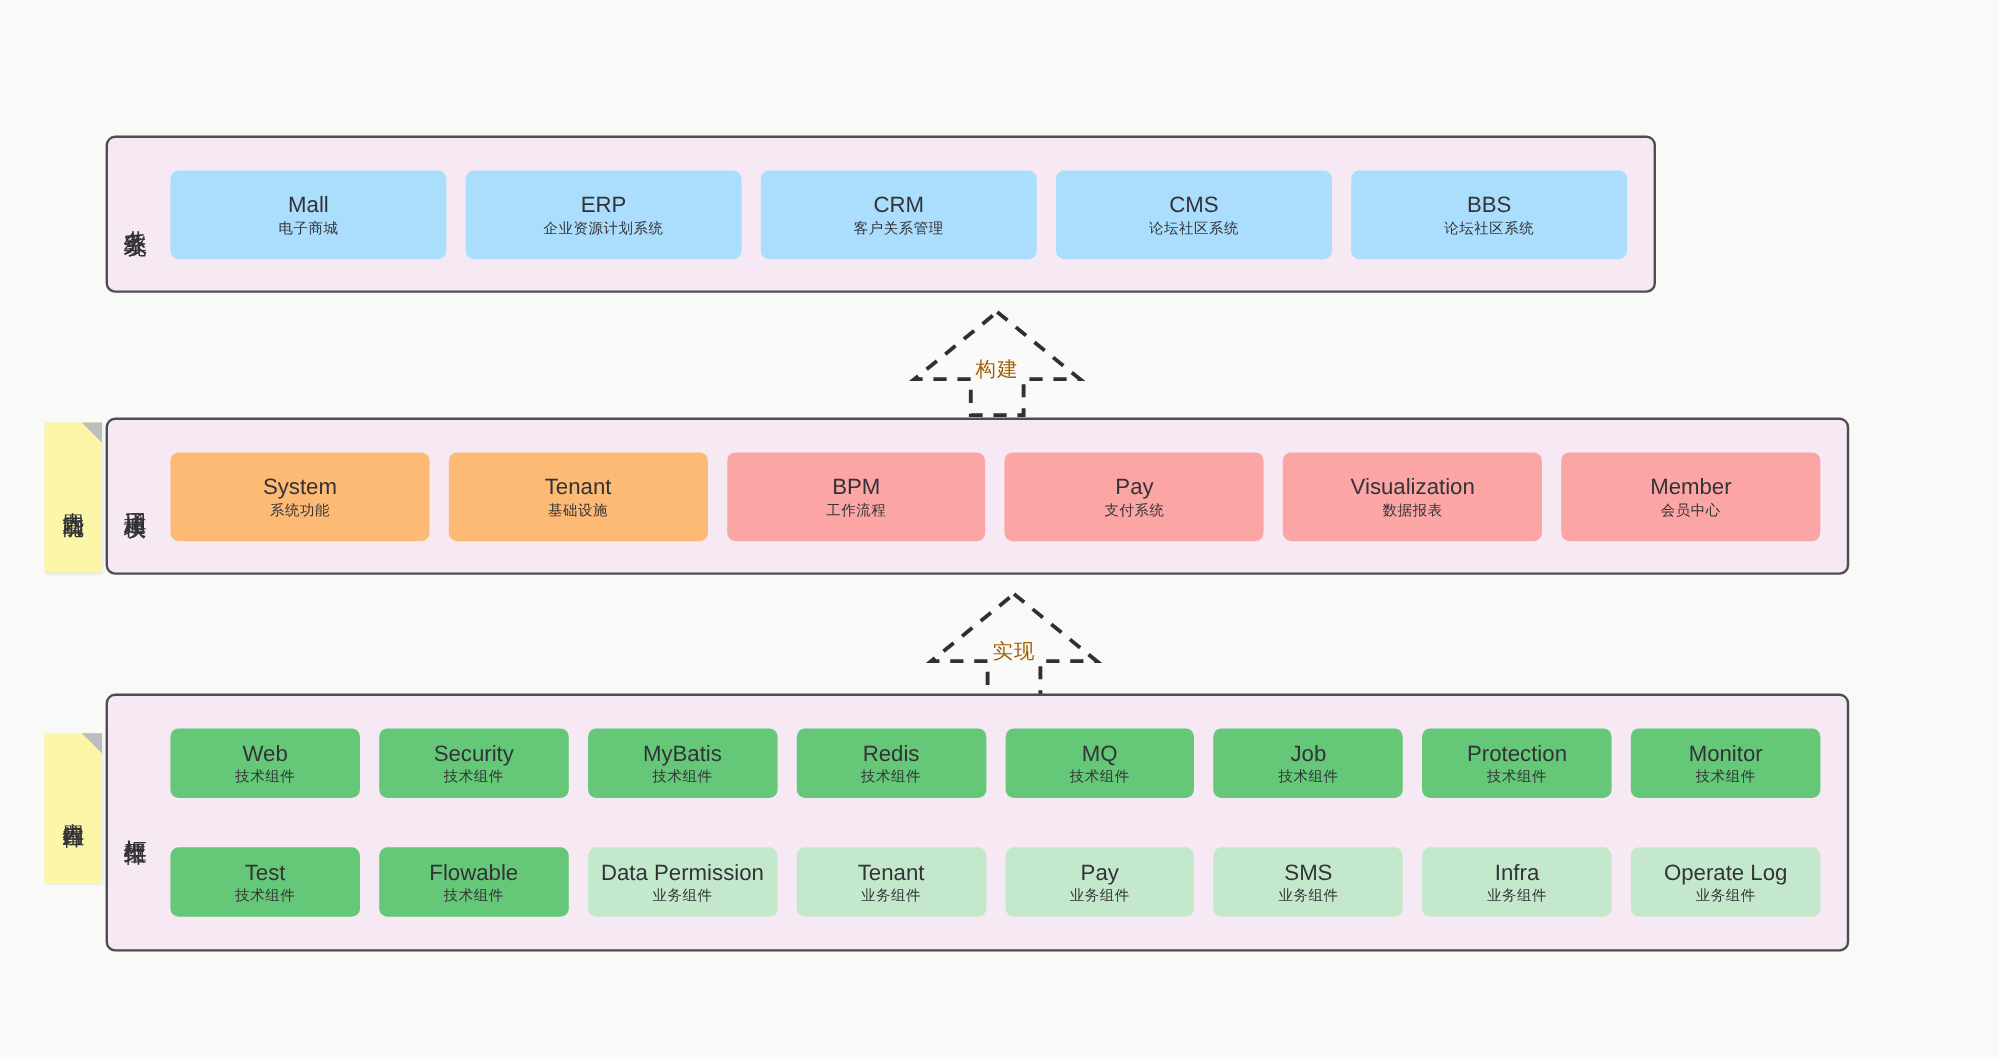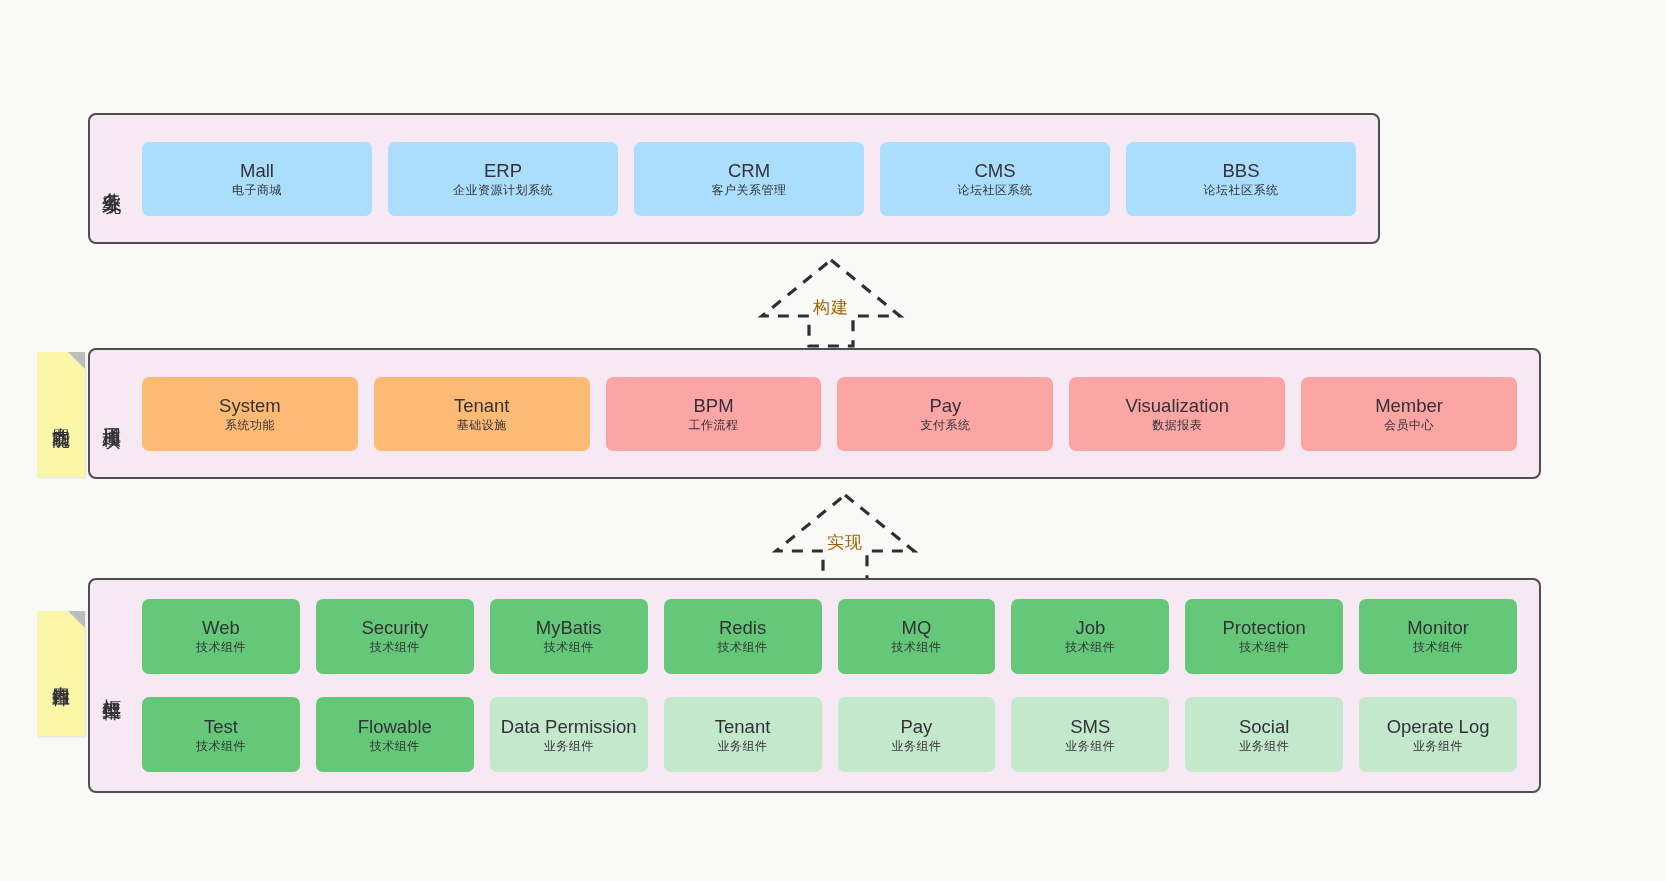"Web" #layer-framework .node { height: 75px -> 58px }
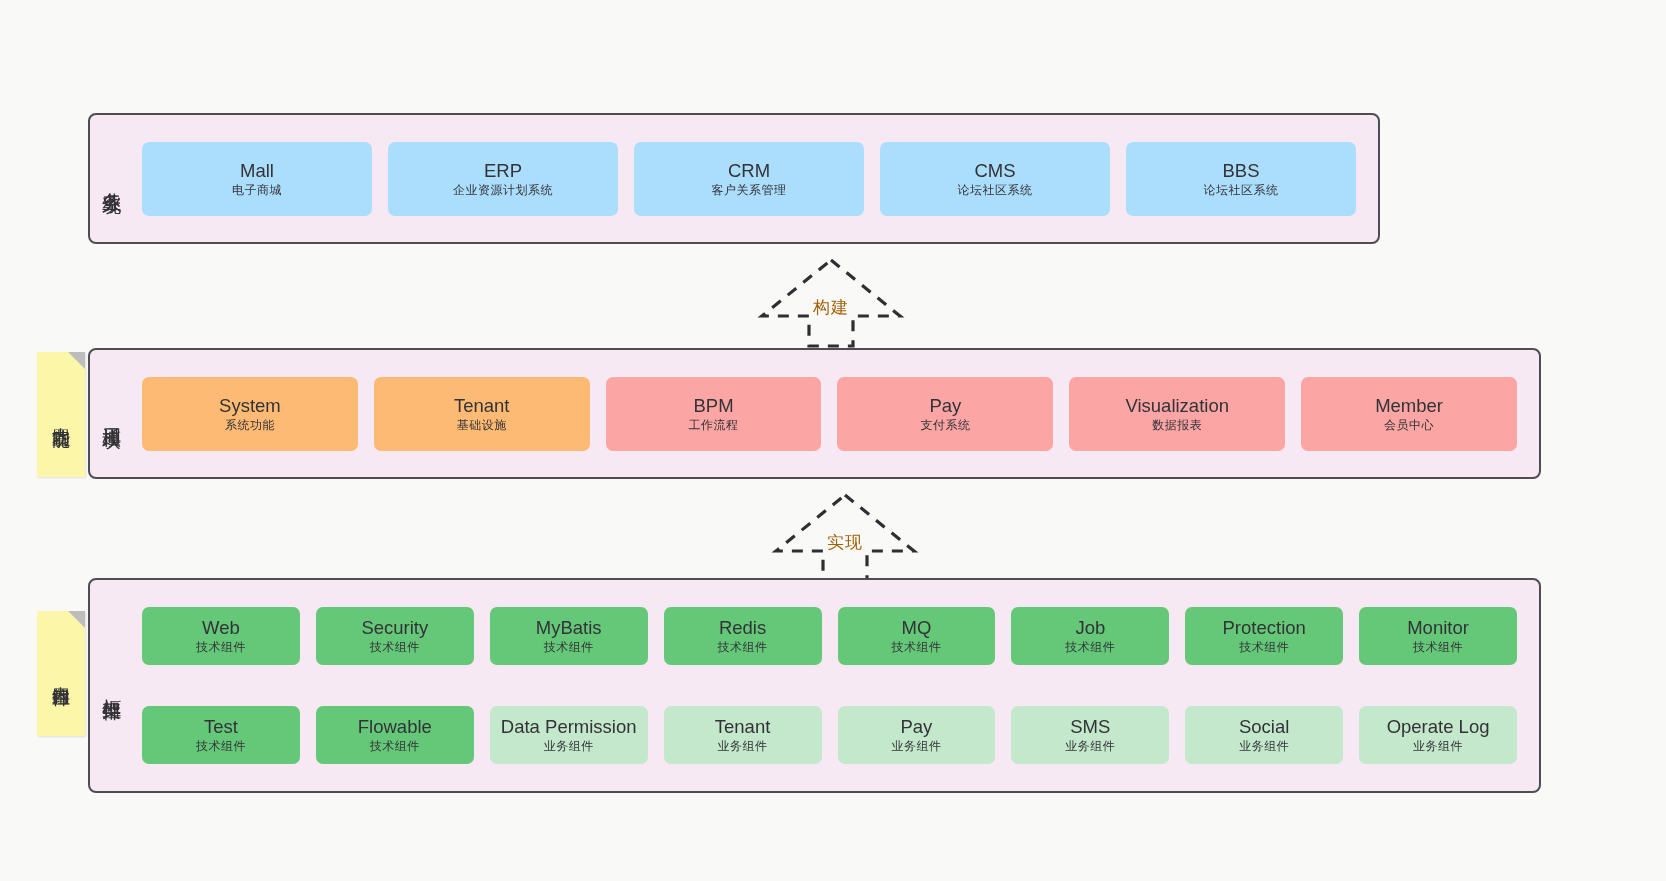"Social" span.en { text: Social -> Infra }
